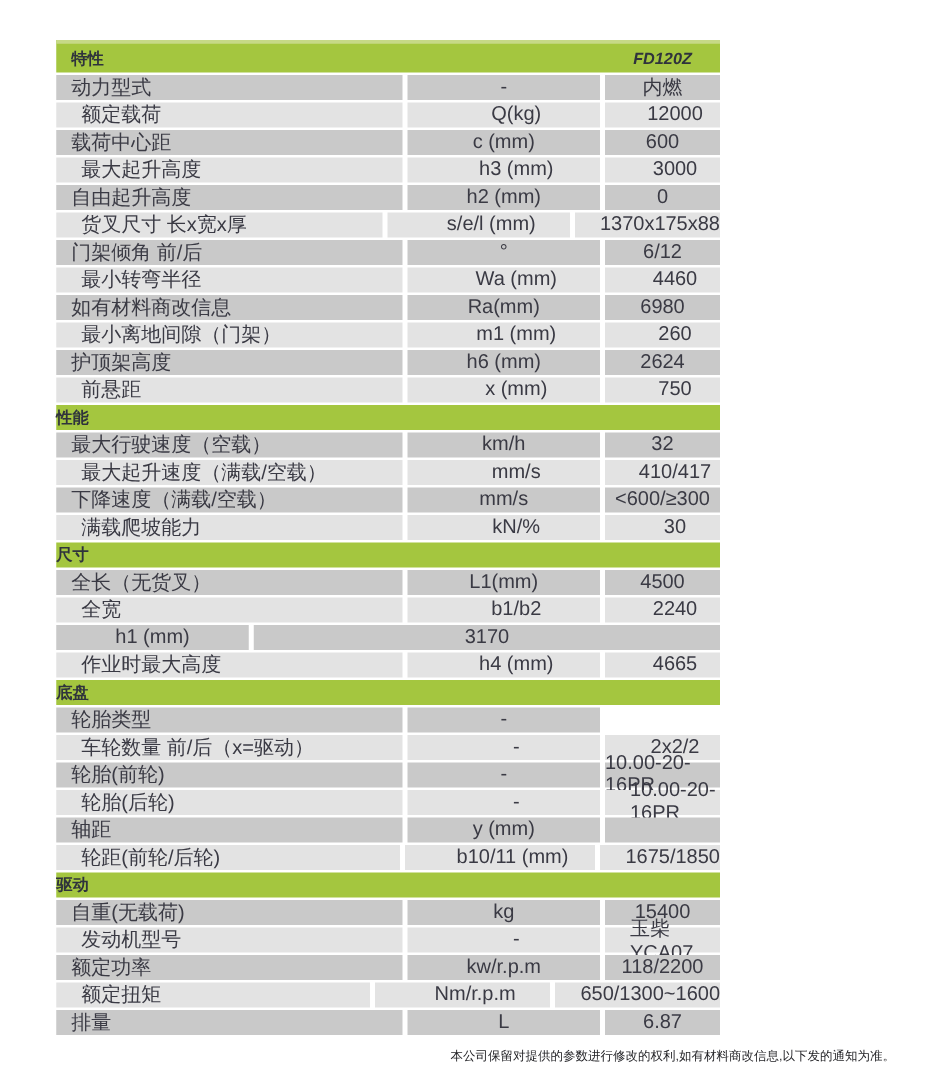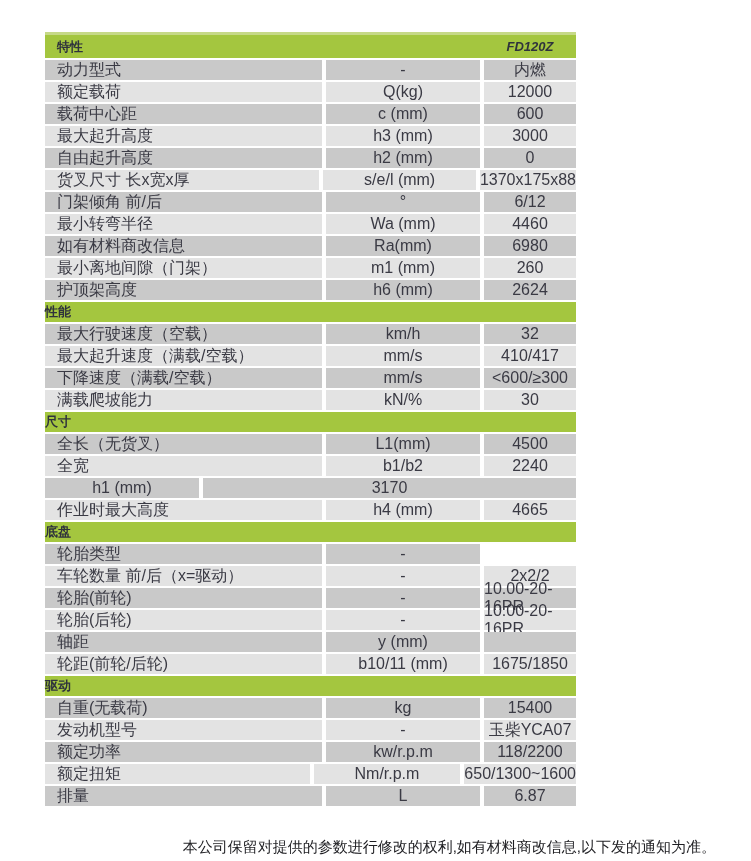"额定载荷" .row-light .cell { padding-left: none -> 20px }
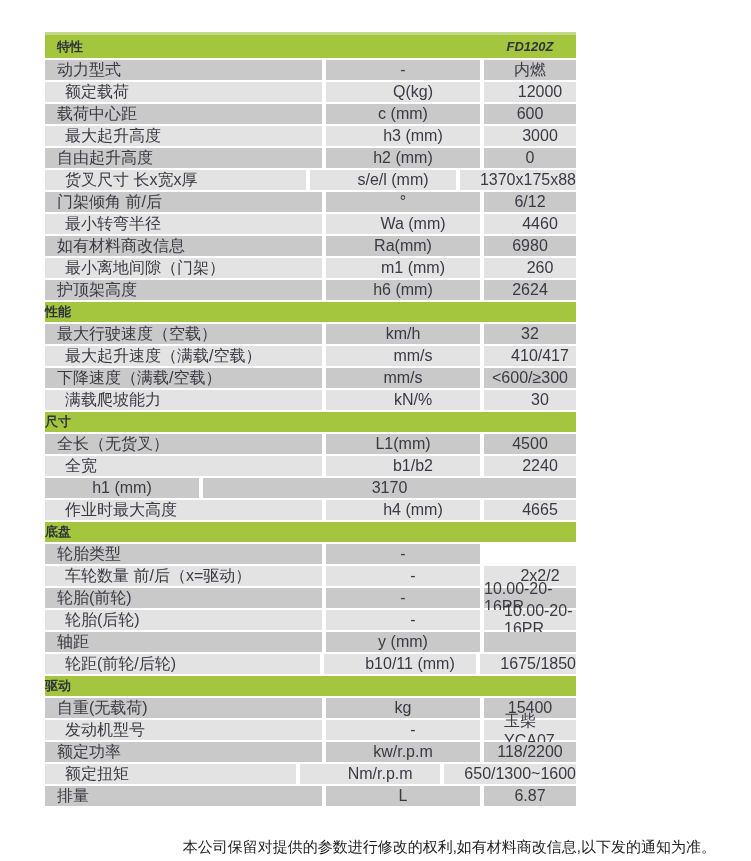"前悬距" div.spec-row { html: none -> <div> <div>前悬距</div> <div>x (mm)</div> <div>750</div> </div> }
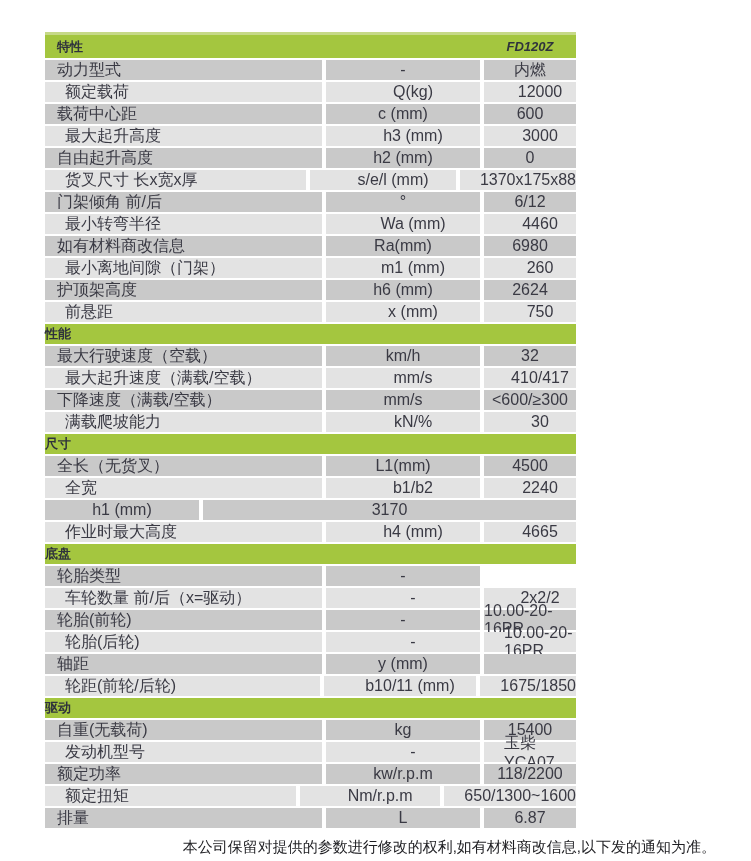"本公司保留对提供的参数进行修改的权利,如有材料商改信息,以下发的通知为准。" .footer-note { font-size: 15px -> 10px }
